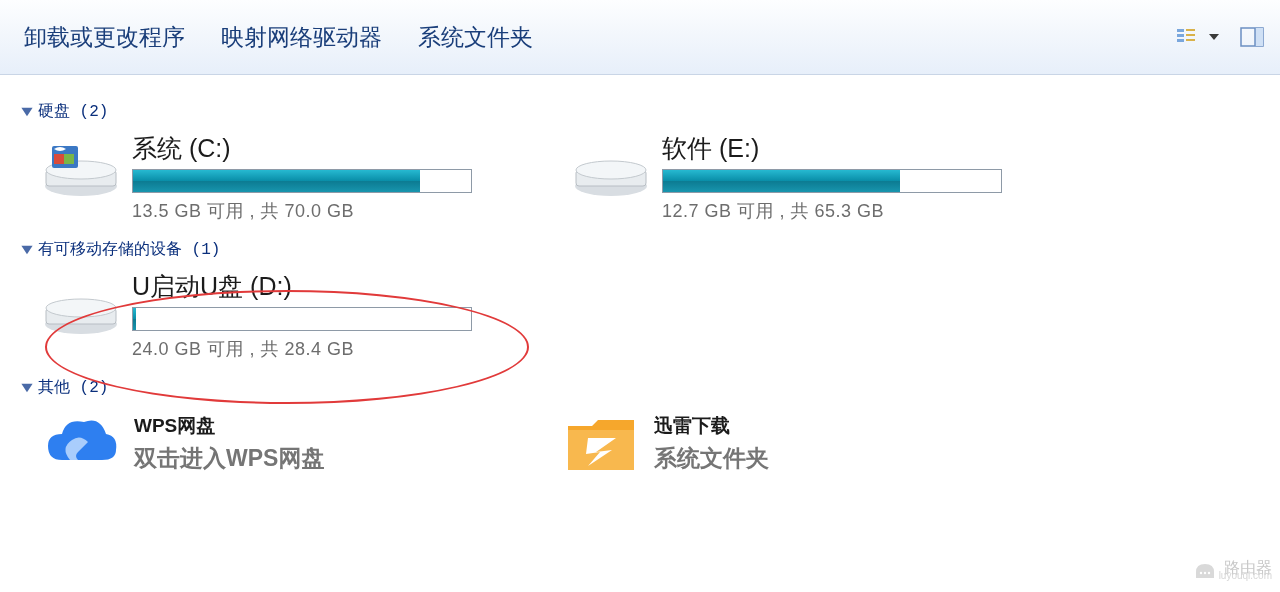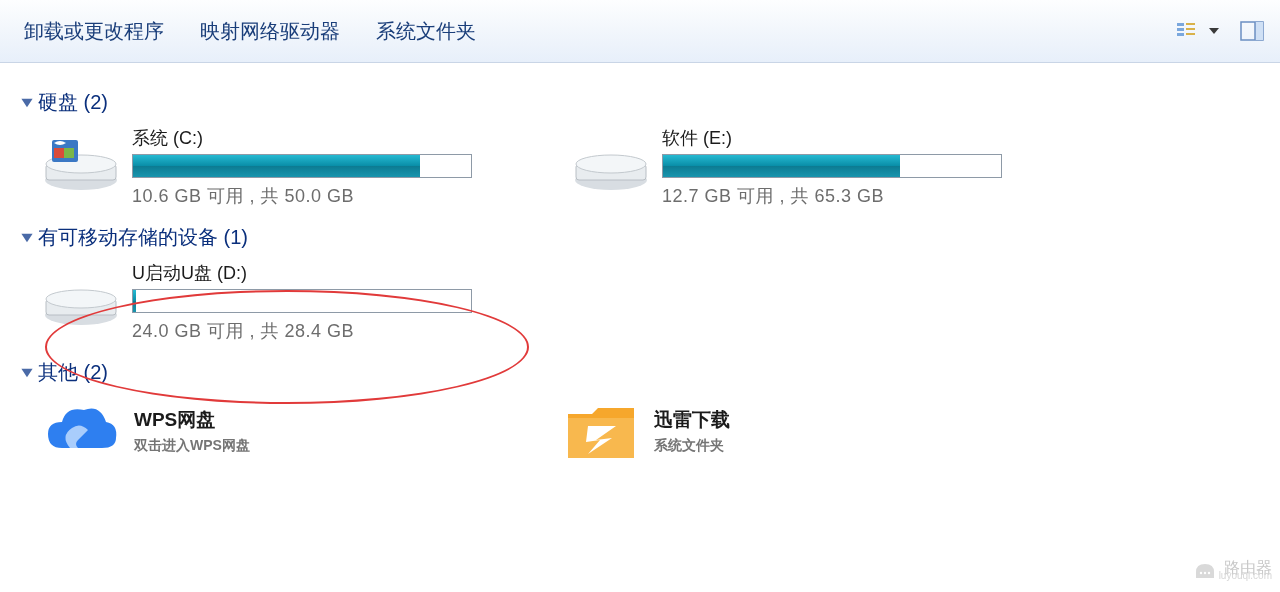"卸载或更改程序" .toolbar { font-size: 20px -> 23px; padding: 10px 6px -> 16px 6px }
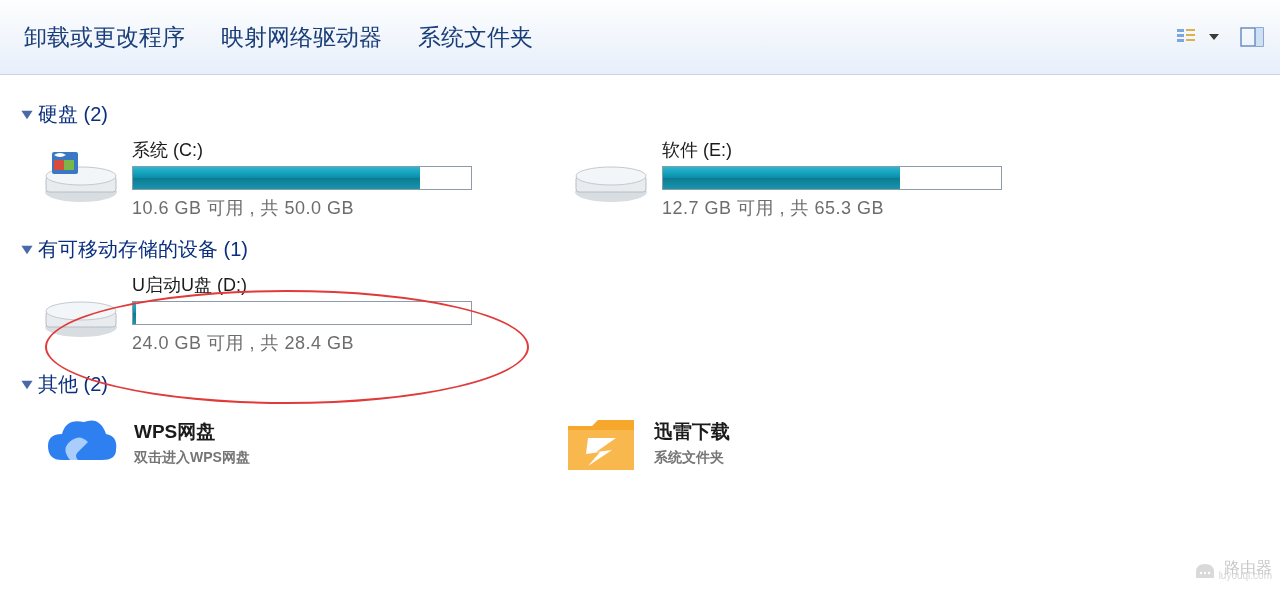"硬盘" .group-header { font-family: none -> Liberation Mono, monospace; font-size: 20px -> 16px }
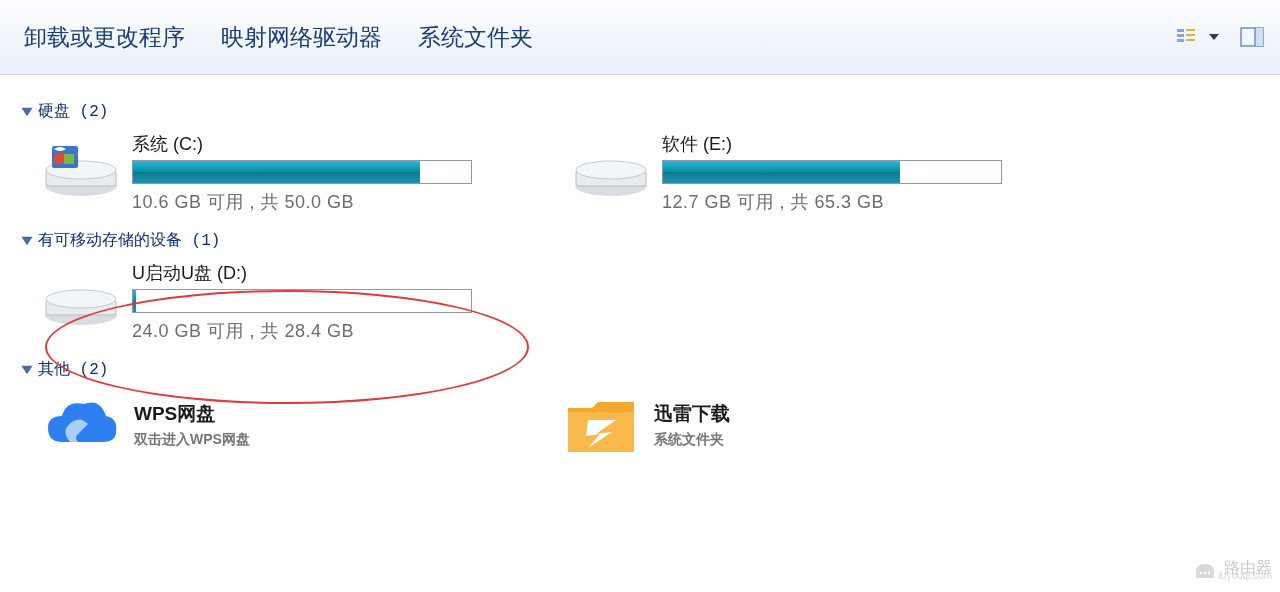"系统 (C:)" .drive-name { font-size: 18px -> 25px }
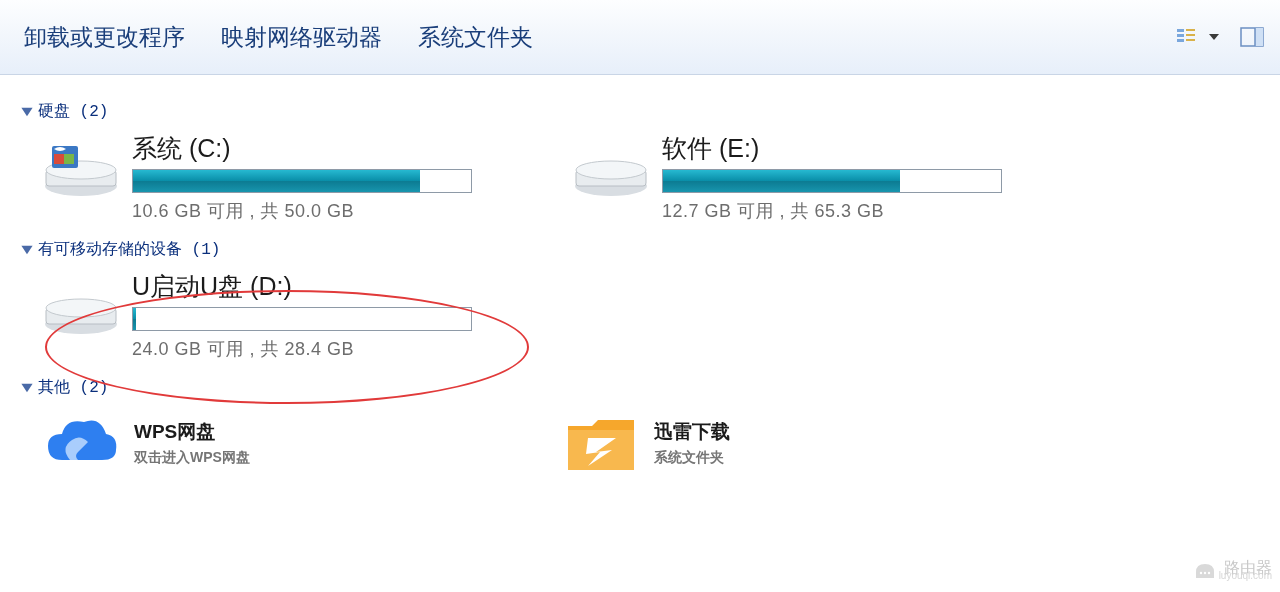"10.6 GB 可用 , 共" div.drive-stats { text: 10.6 GB 可用 , 共 50.0 -> 13.5 GB 可用 , 共 70.0 }
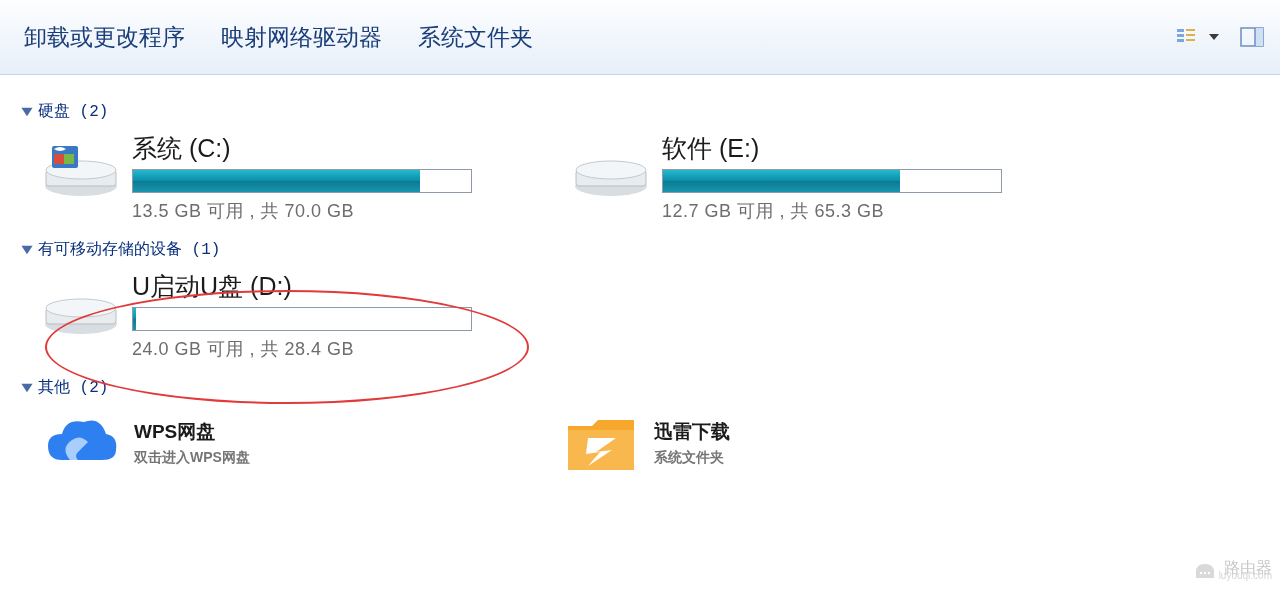"双击进入WPS网盘" .other-sub { font-size: 14px -> 23px }
